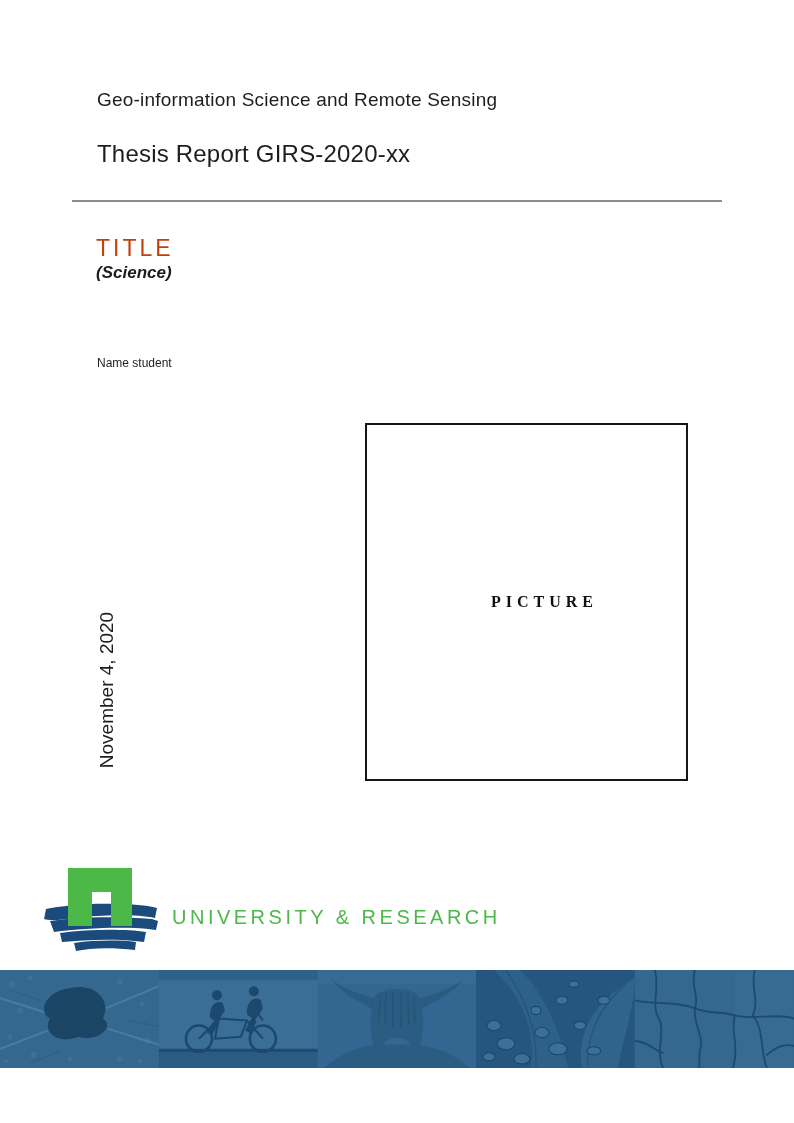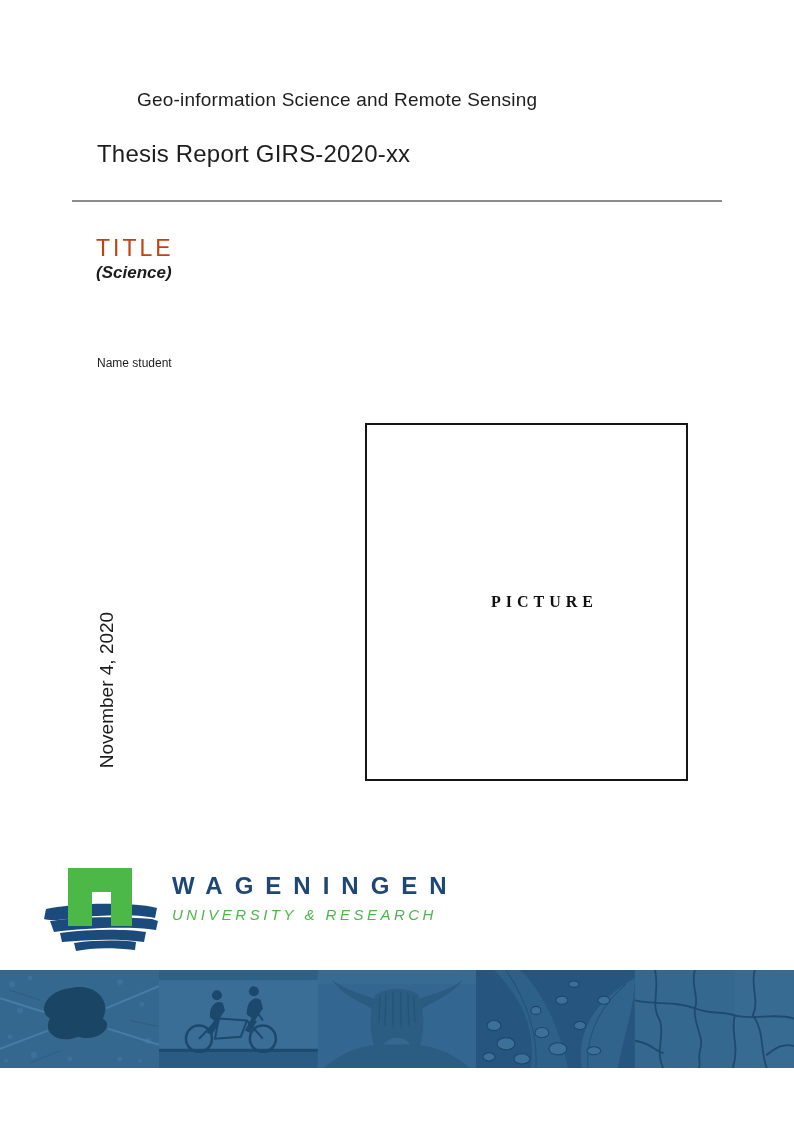"Geo-information Science and Remote" .dept-line { margin-left: 40px -> none }
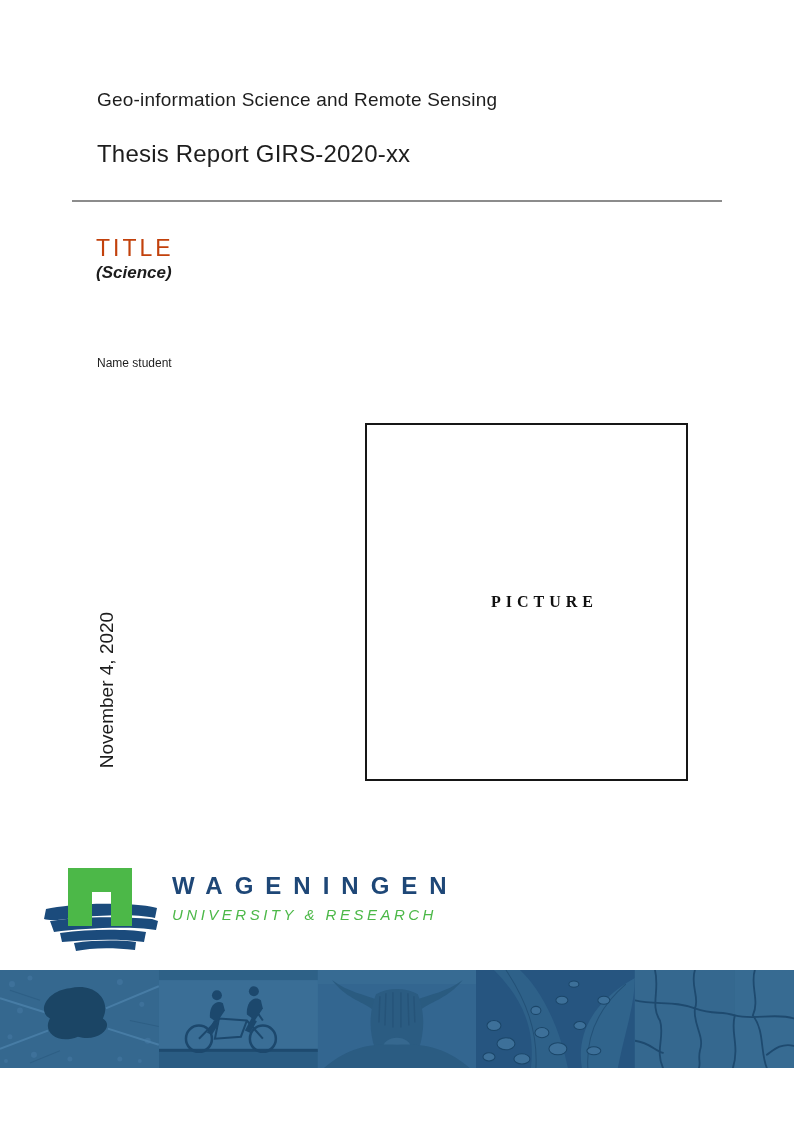"WAGENINGEN" div.logo-name { html: <div>WAGENINGEN</div> -> none }
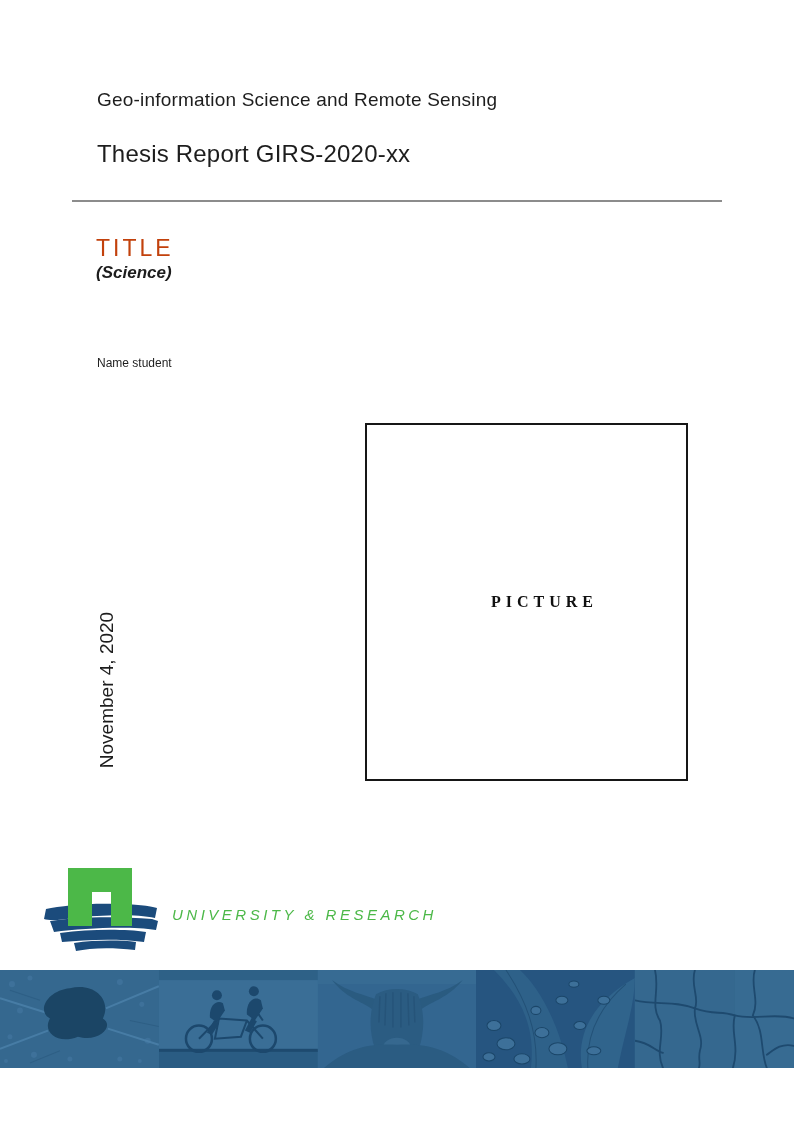"UNIVERSITY & RESEARCH" .logo-tagline { font-size: 15px -> 20px; font-style: italic -> none }
